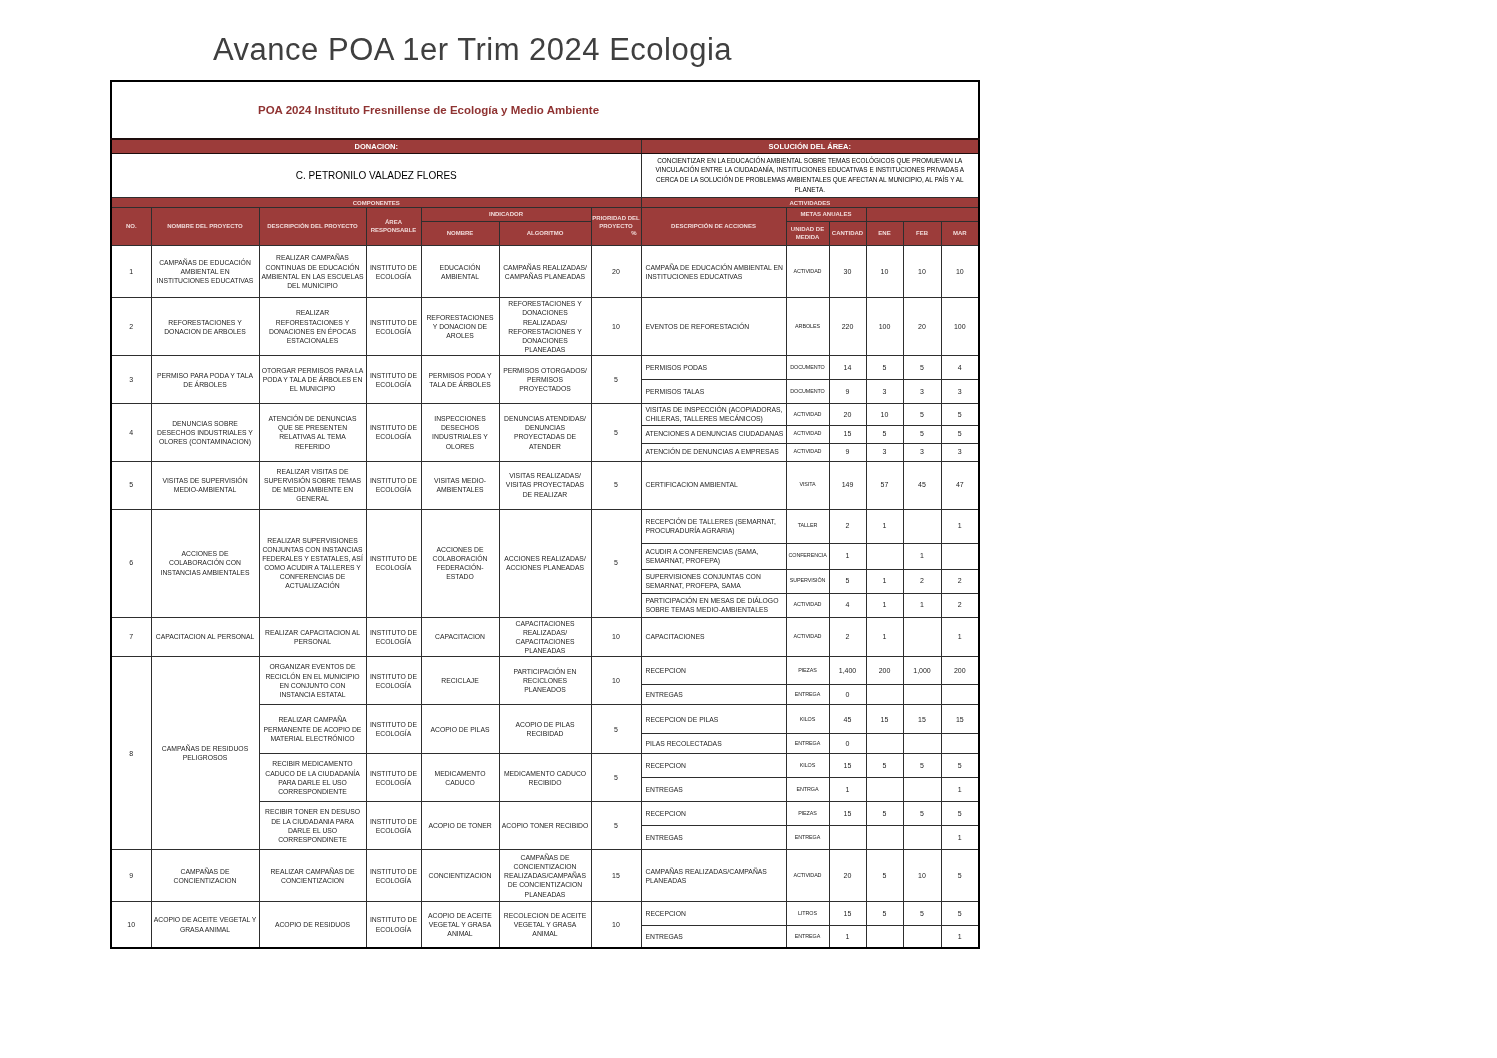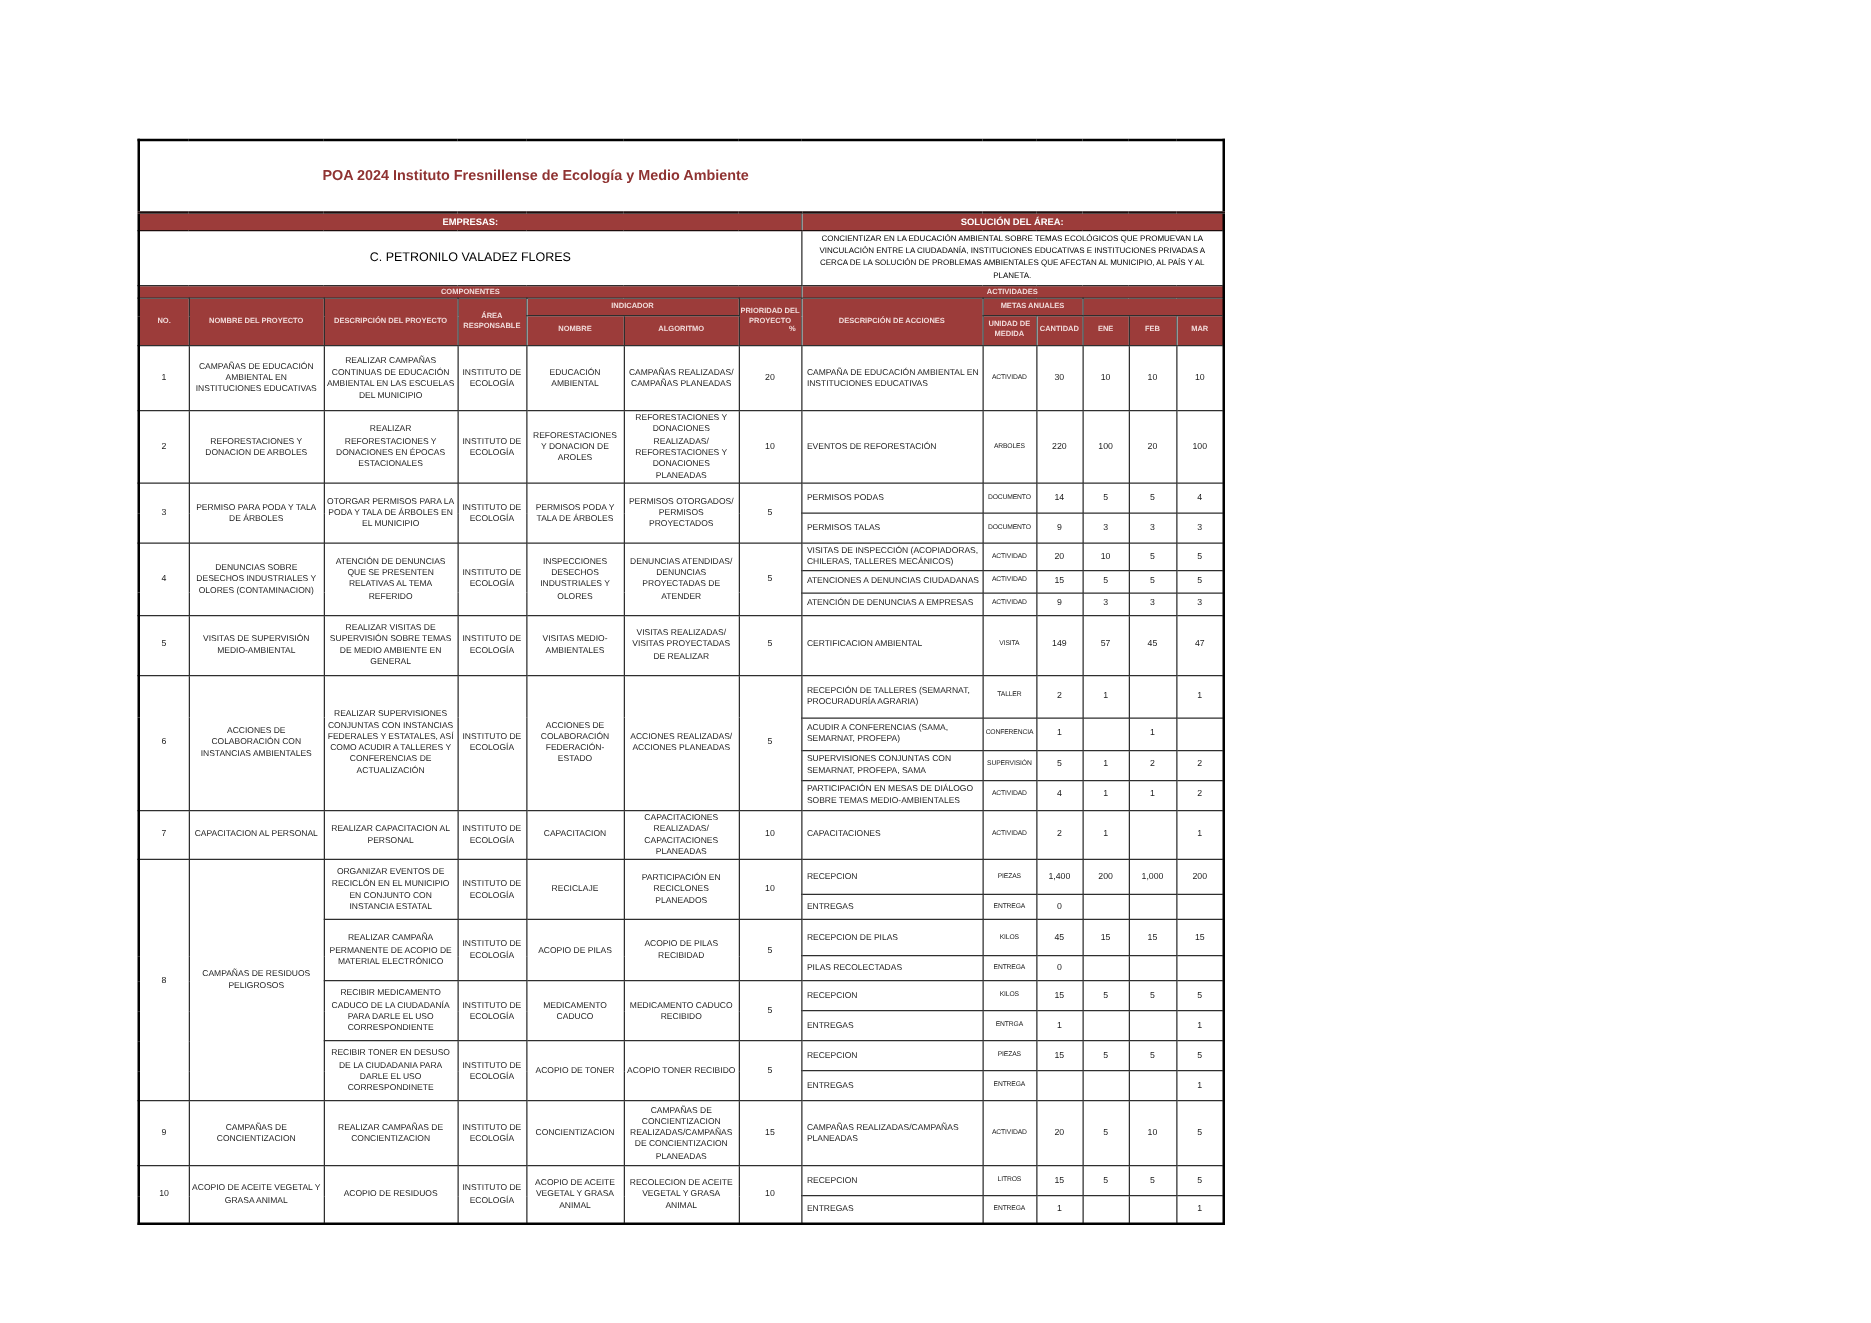"Avance POA 1er Trim 2024" div.page-title { html: none -> <div>Avance POA 1er Trim 2024 Ecologia</div> }
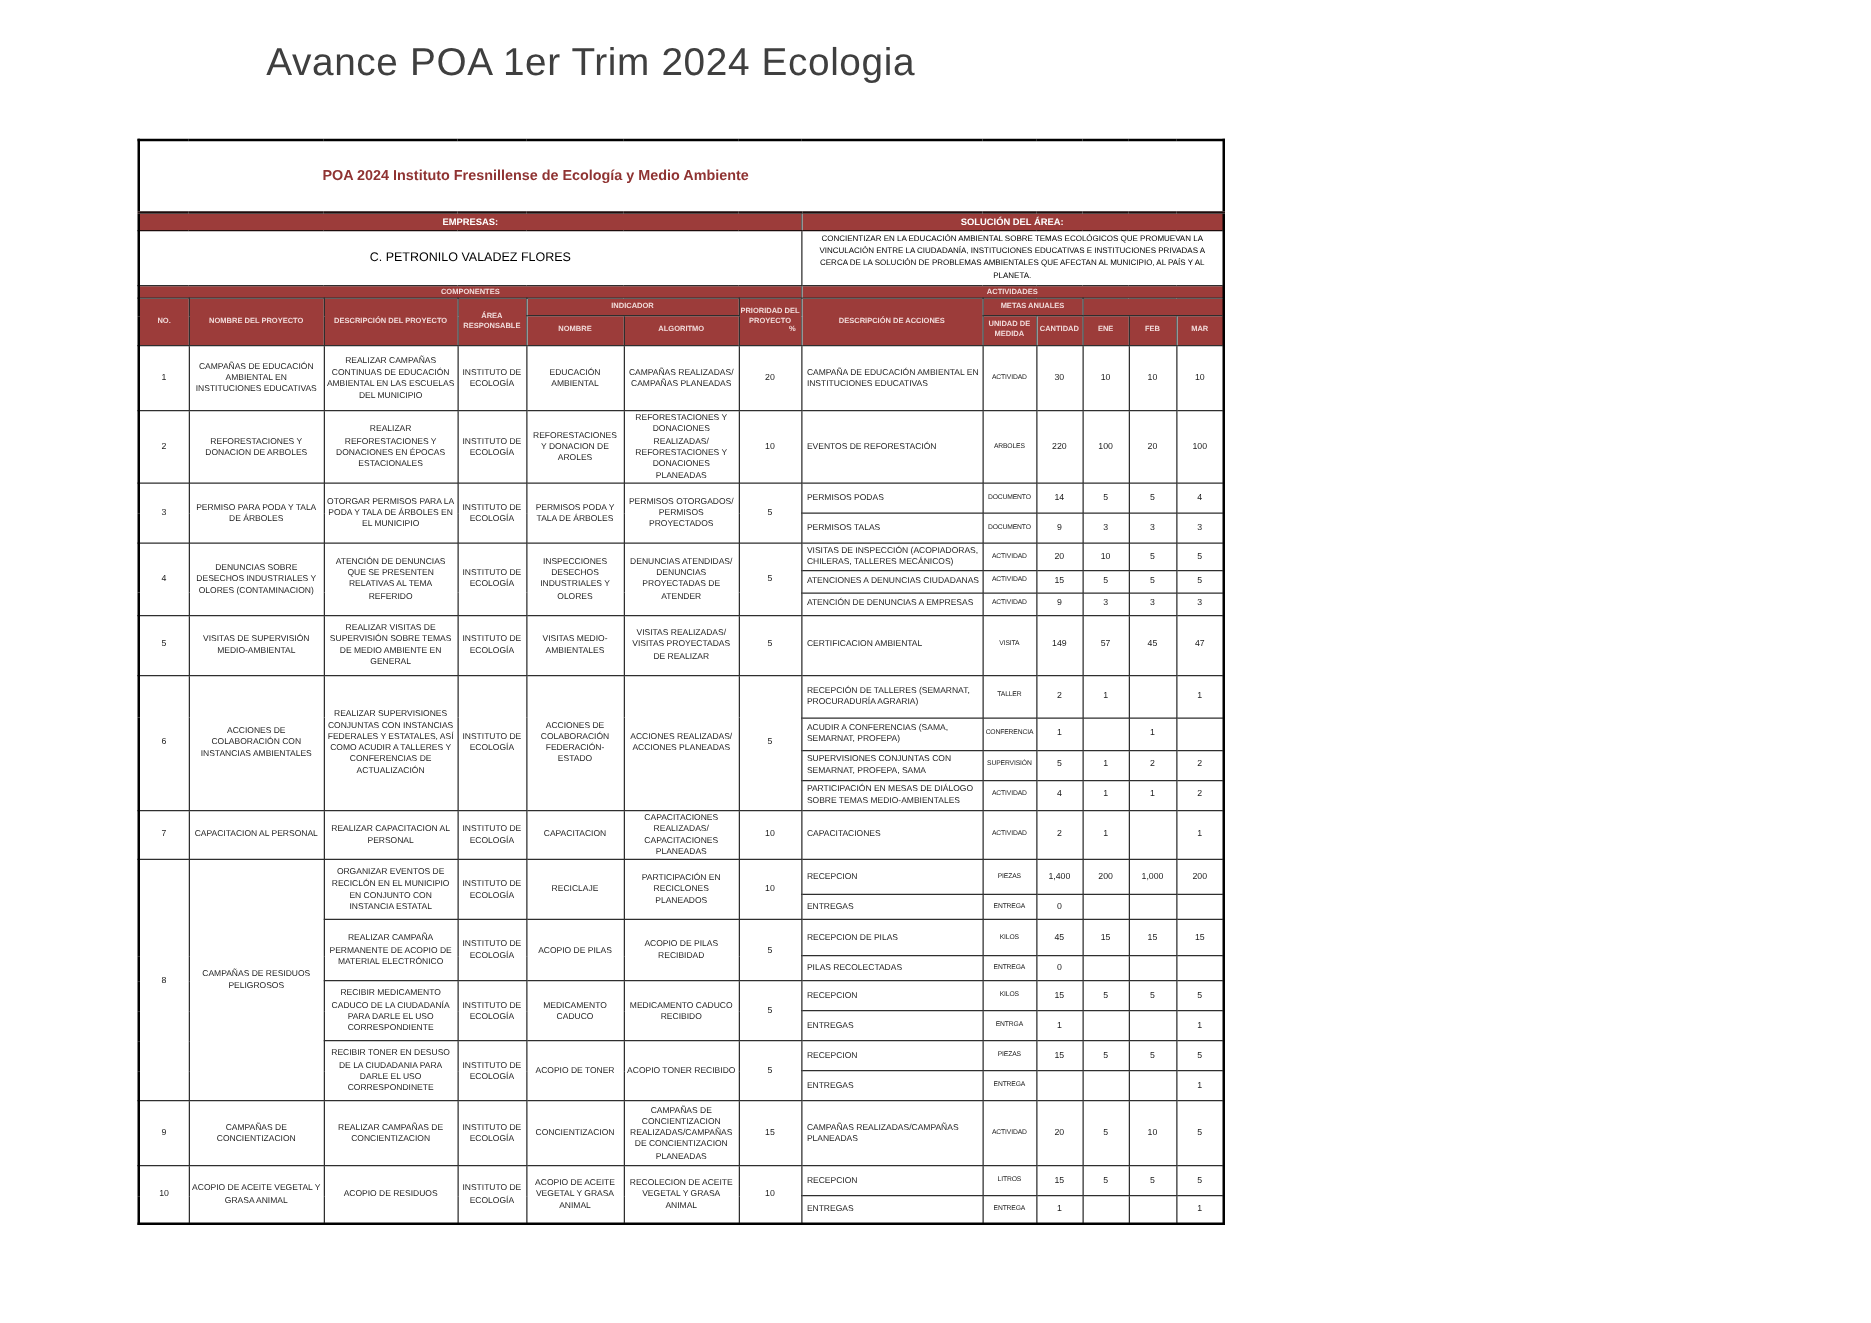"POA 2024 Instituto Fresnillense de" .table-wrap { top: 111px -> 80px }
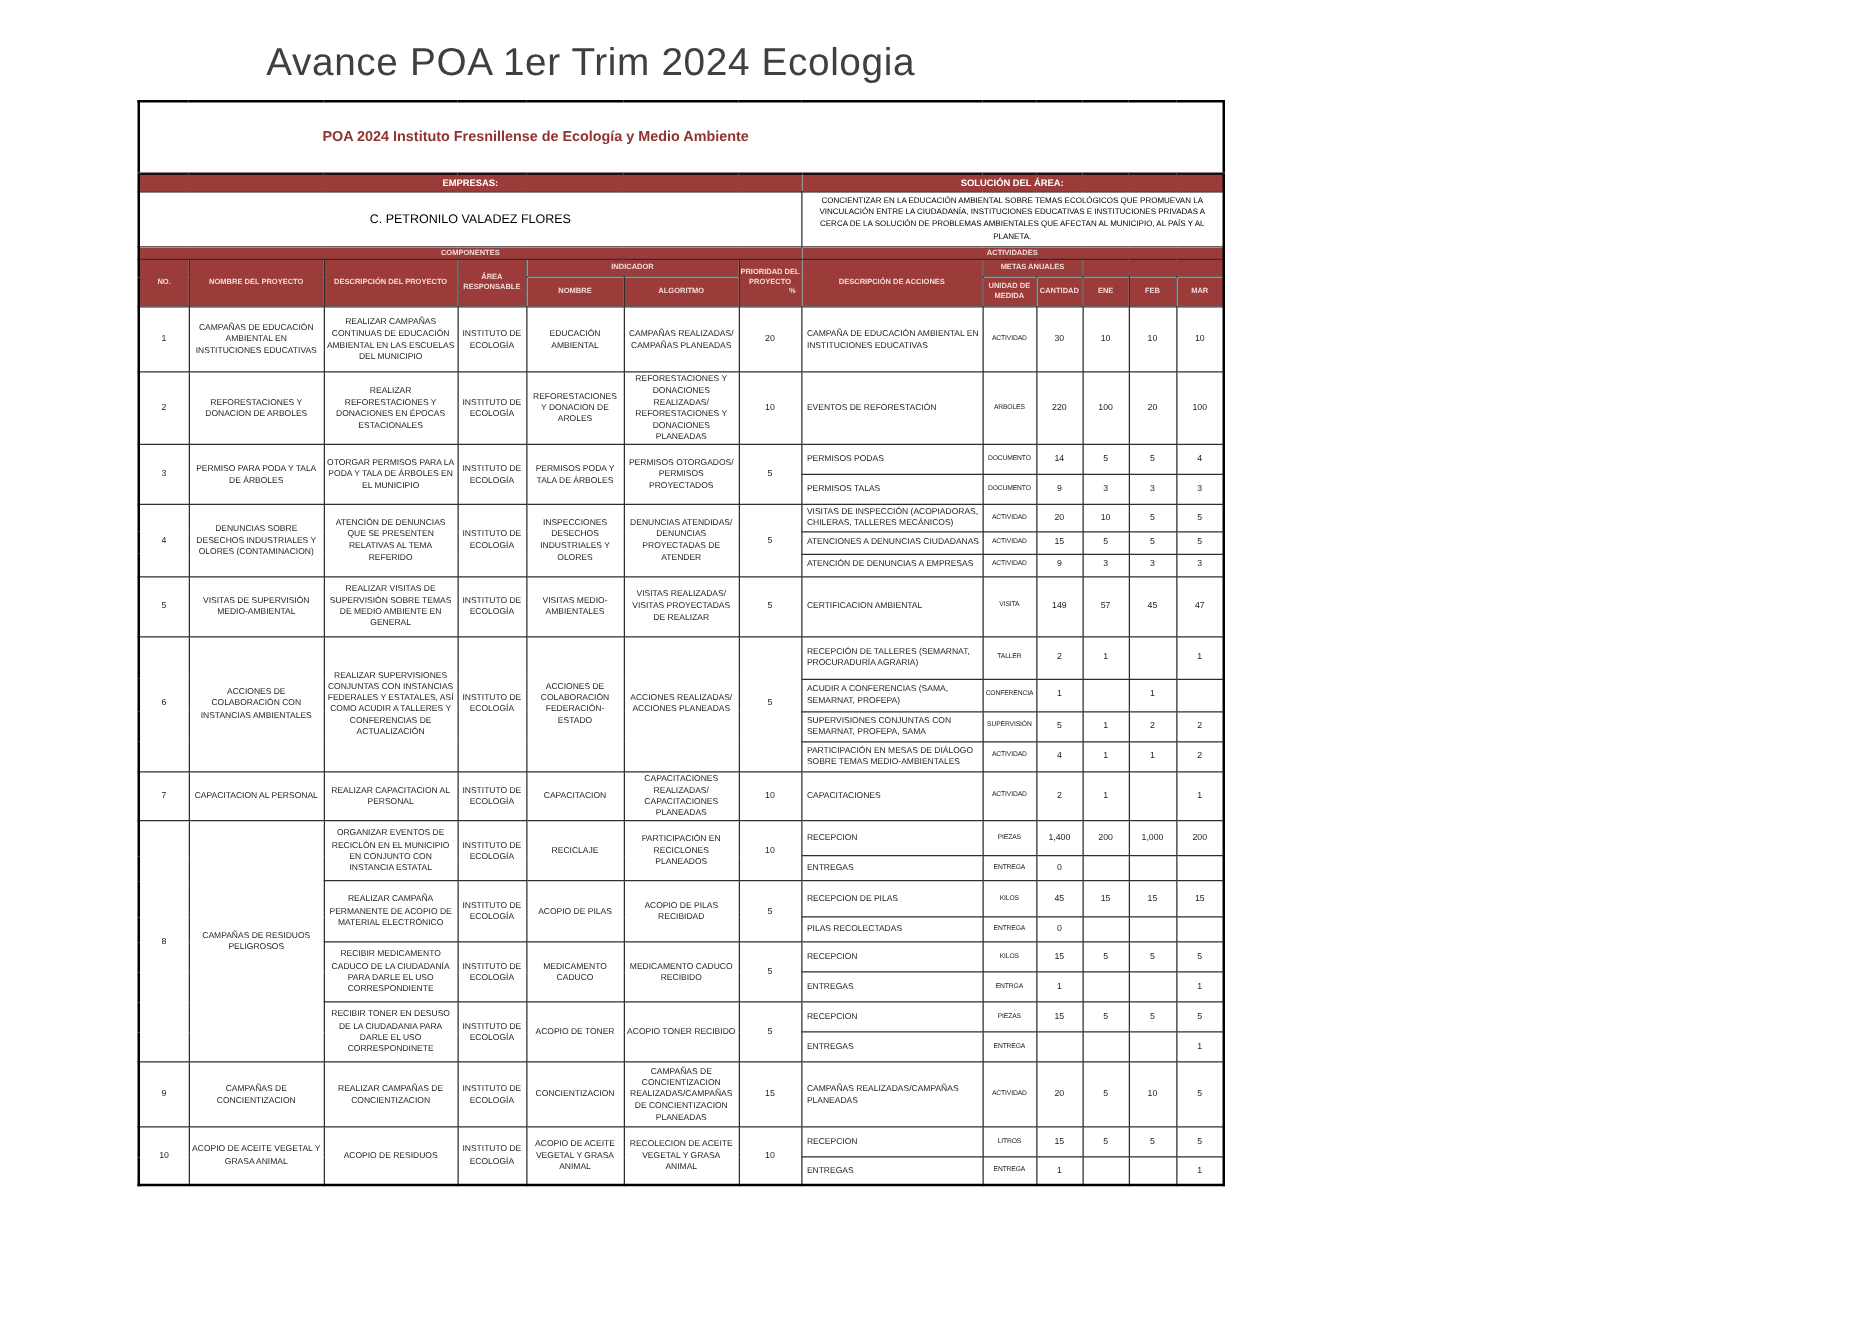"EMPRESAS:" td.redbar { text: EMPRESAS -> DONACION }
